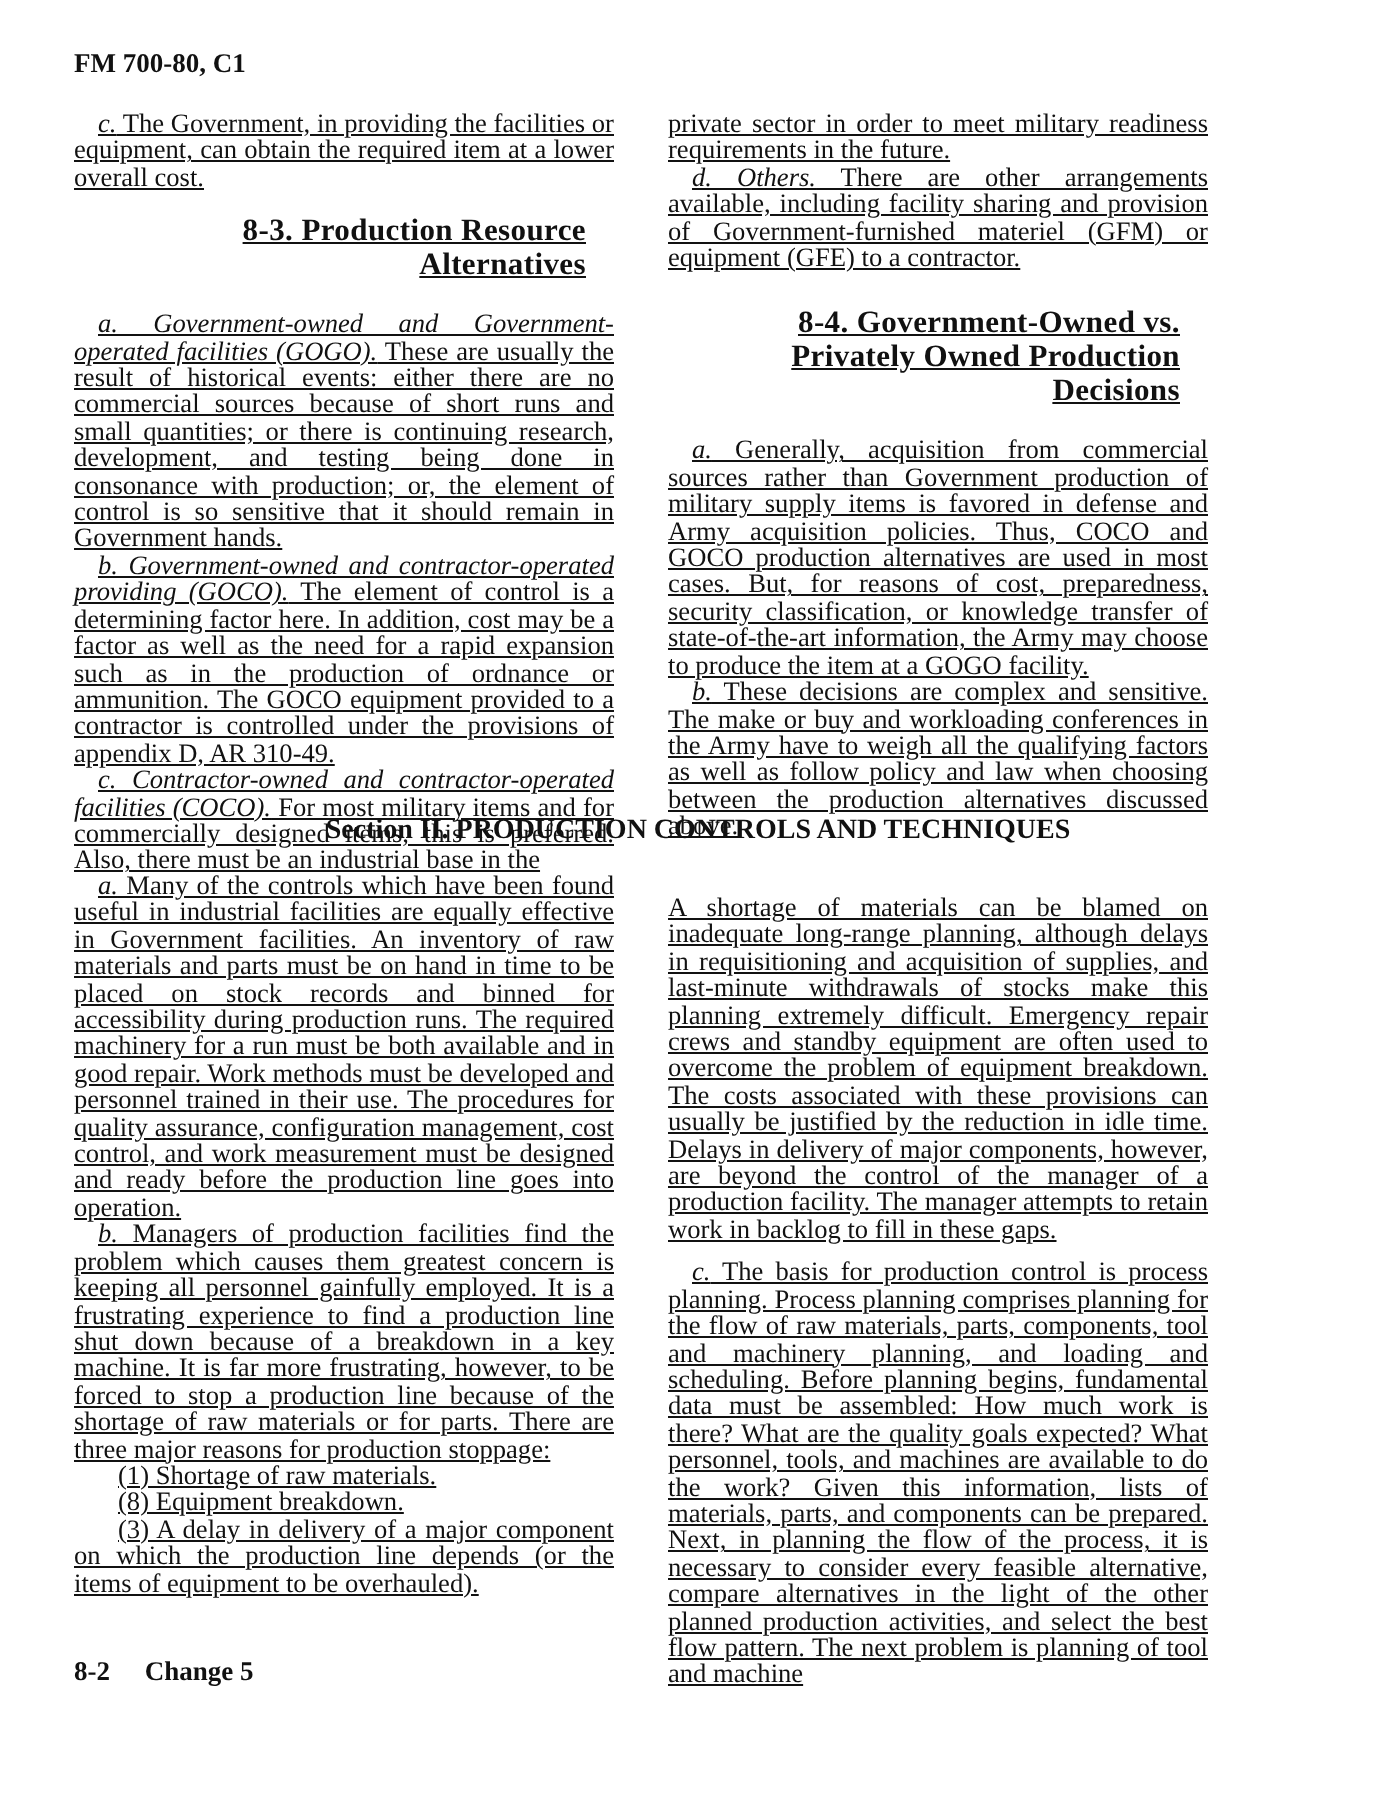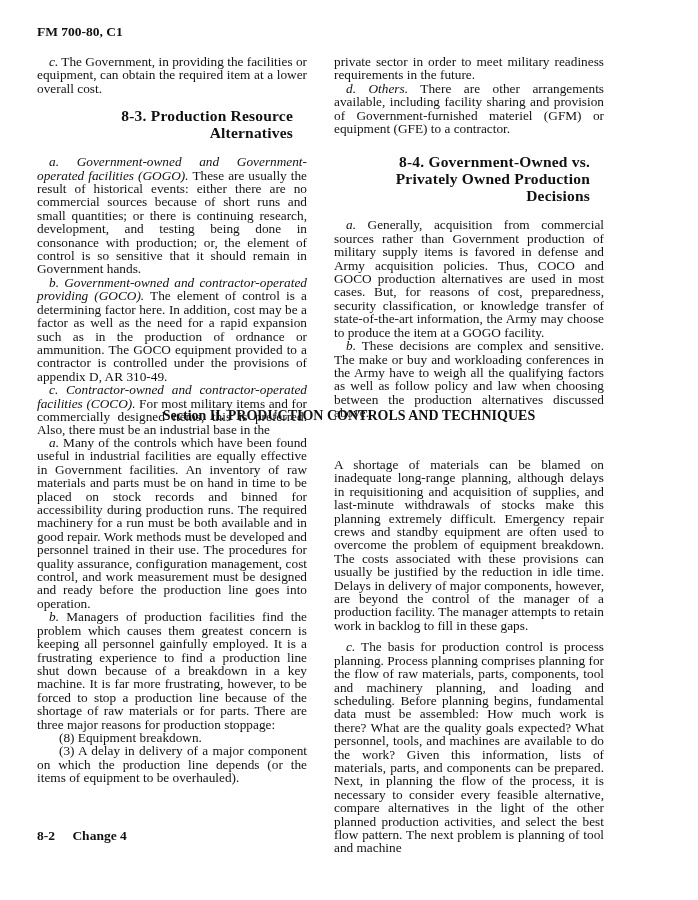"c. The Government, in providing" .col { text-decoration: none -> underline }
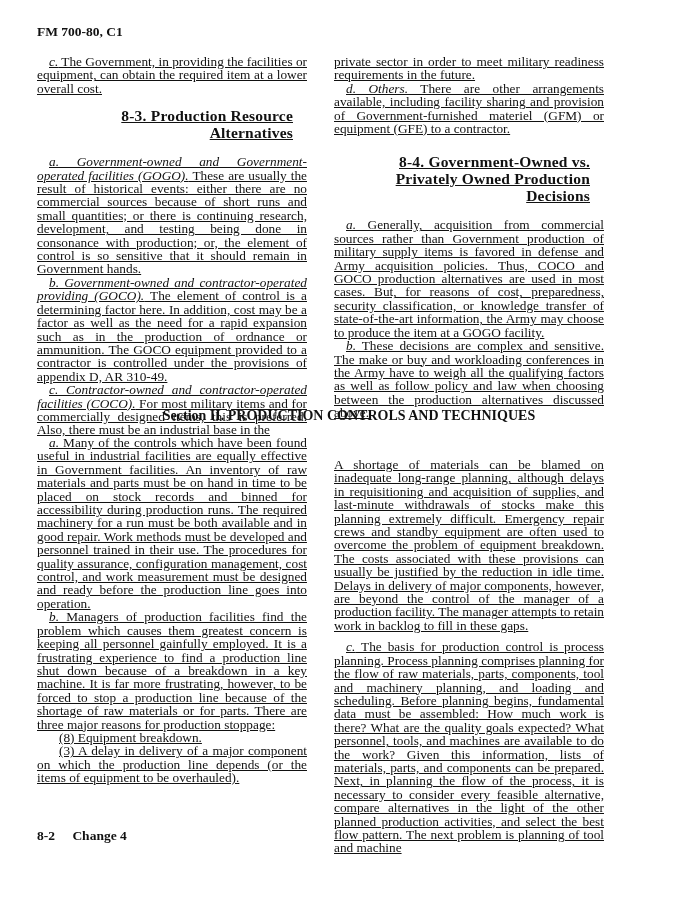"A shortage of materials can" div.col { top: 458px -> 447px }
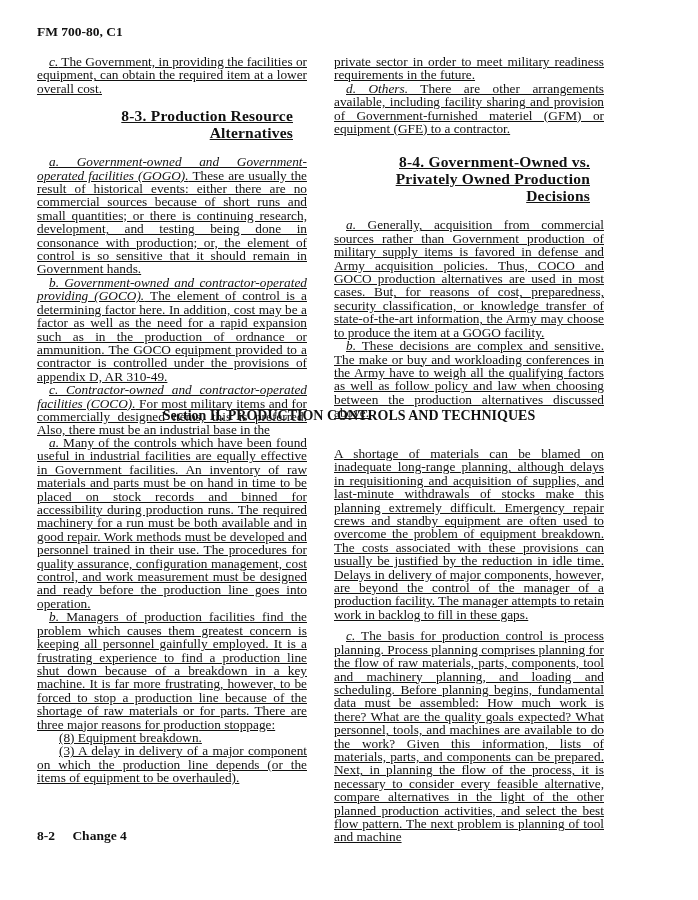"(1) Shortage of raw materials." p.list { html: none -> <p>(1) Shortage of raw materials.</p> }
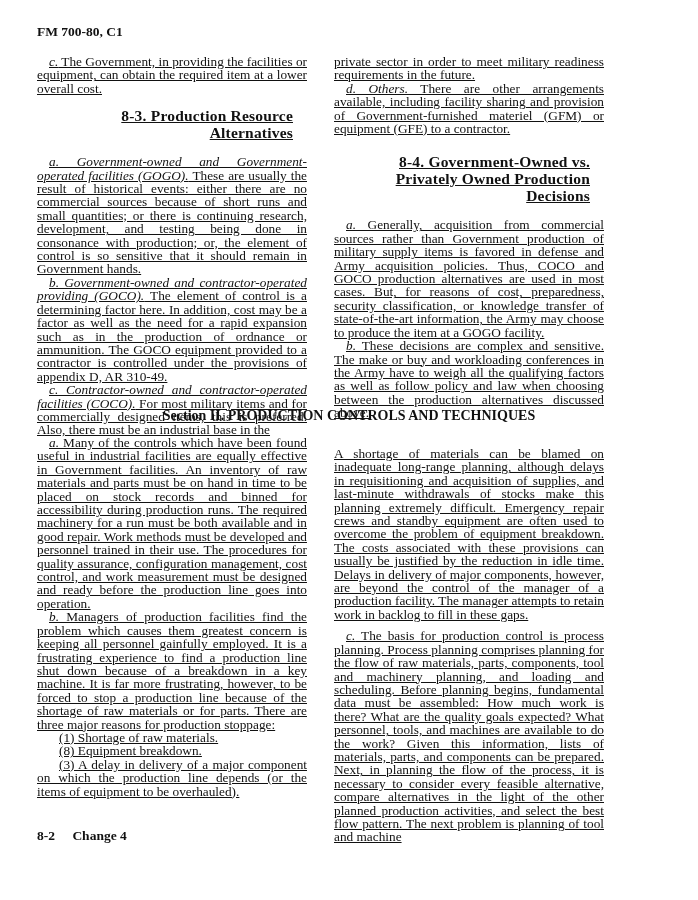"Change 4" span { text: 4 -> 5 }
